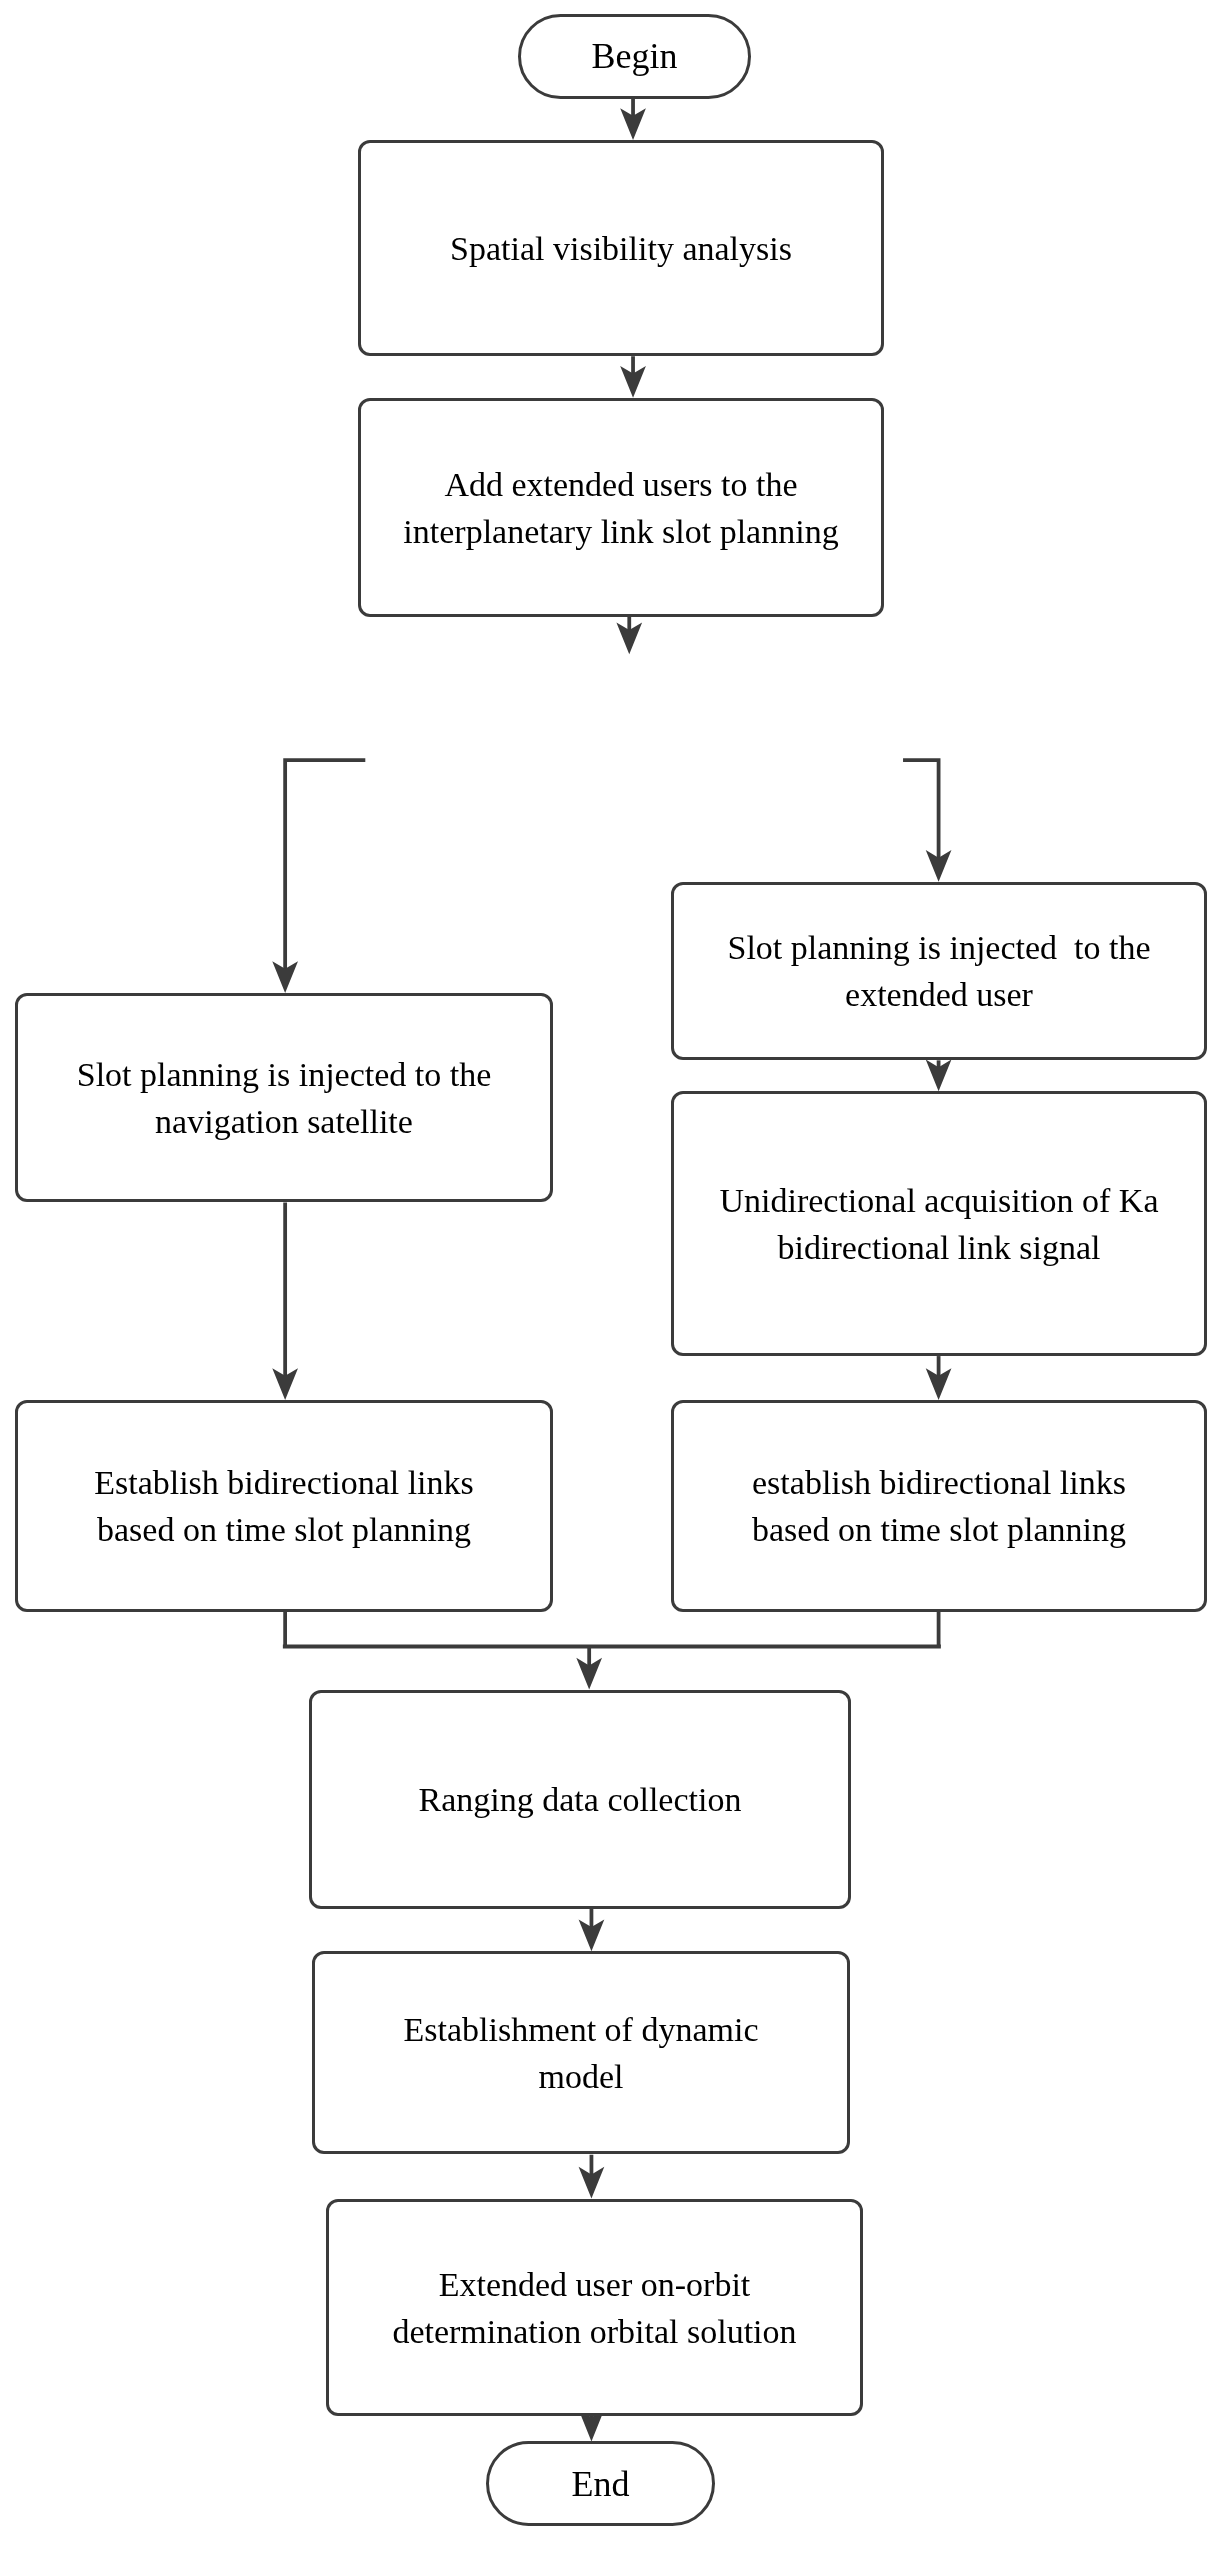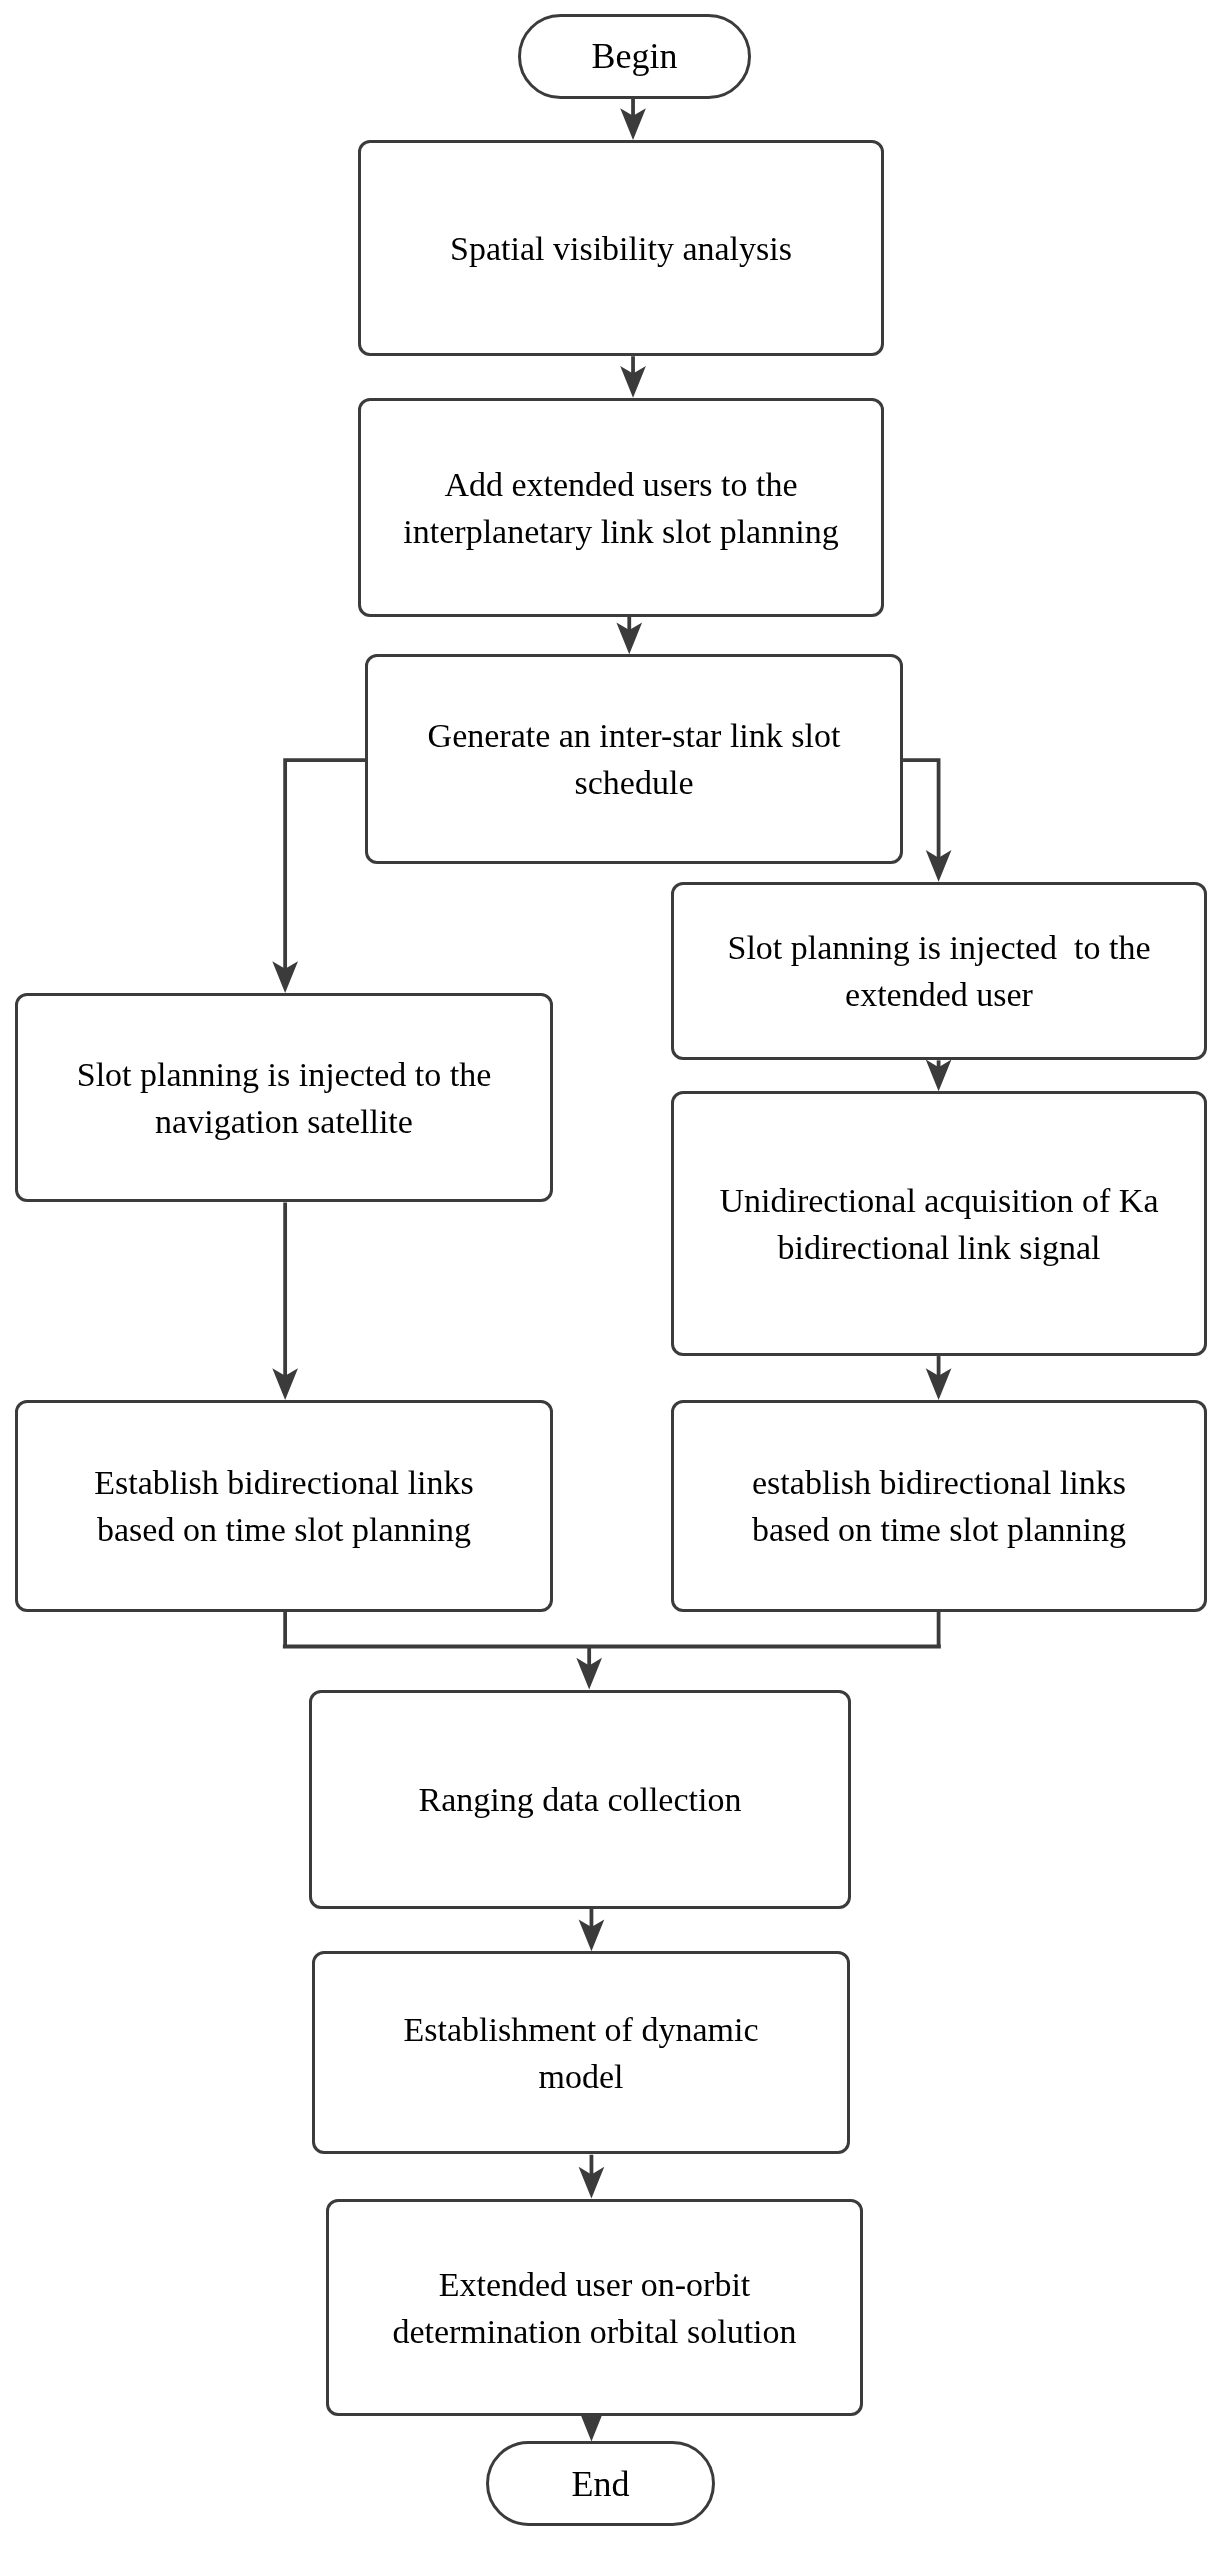"Generate an inter-star link slot" div.node { html: <div> <div>Generate an inter-star link slot schedule</div> </div> -> none }
